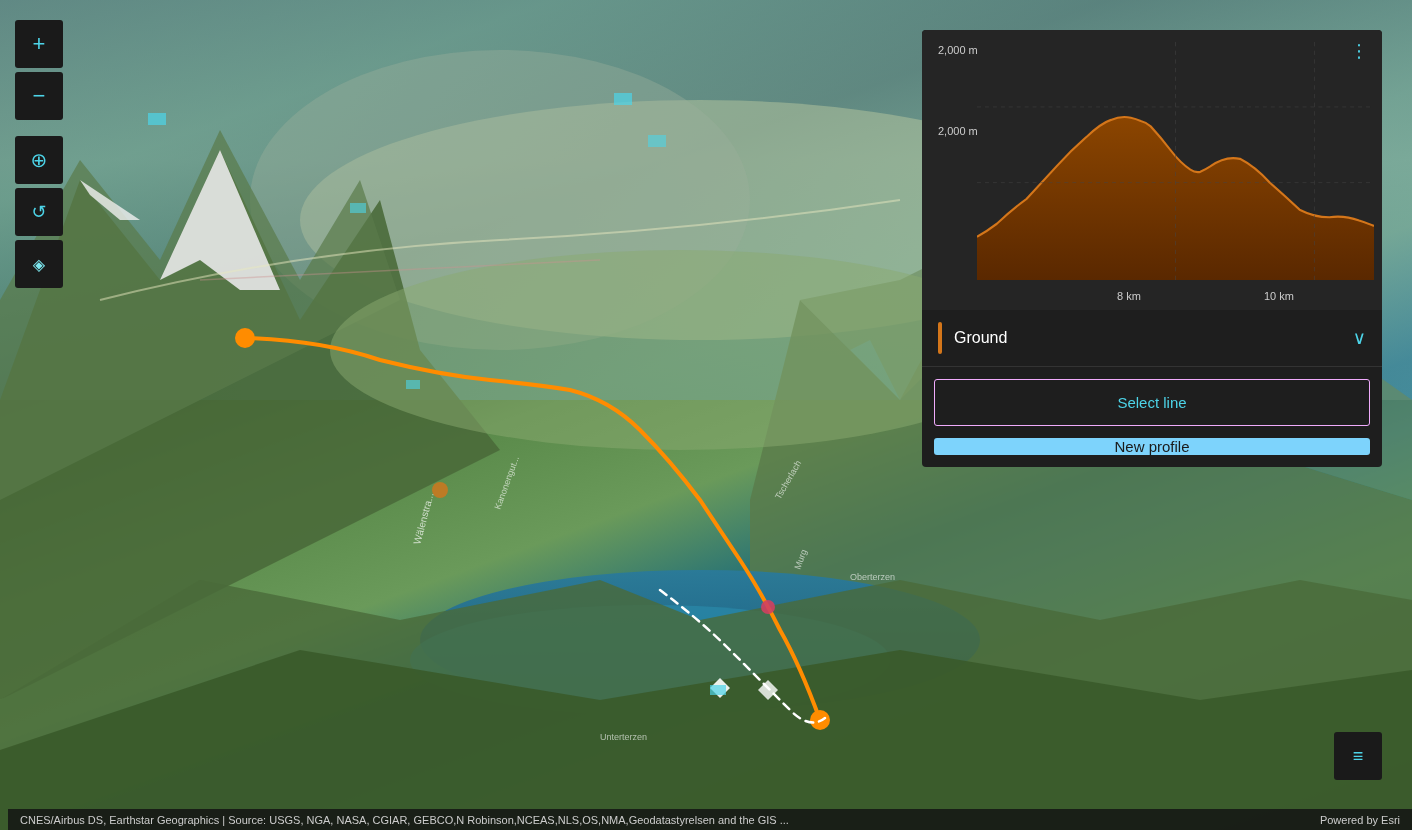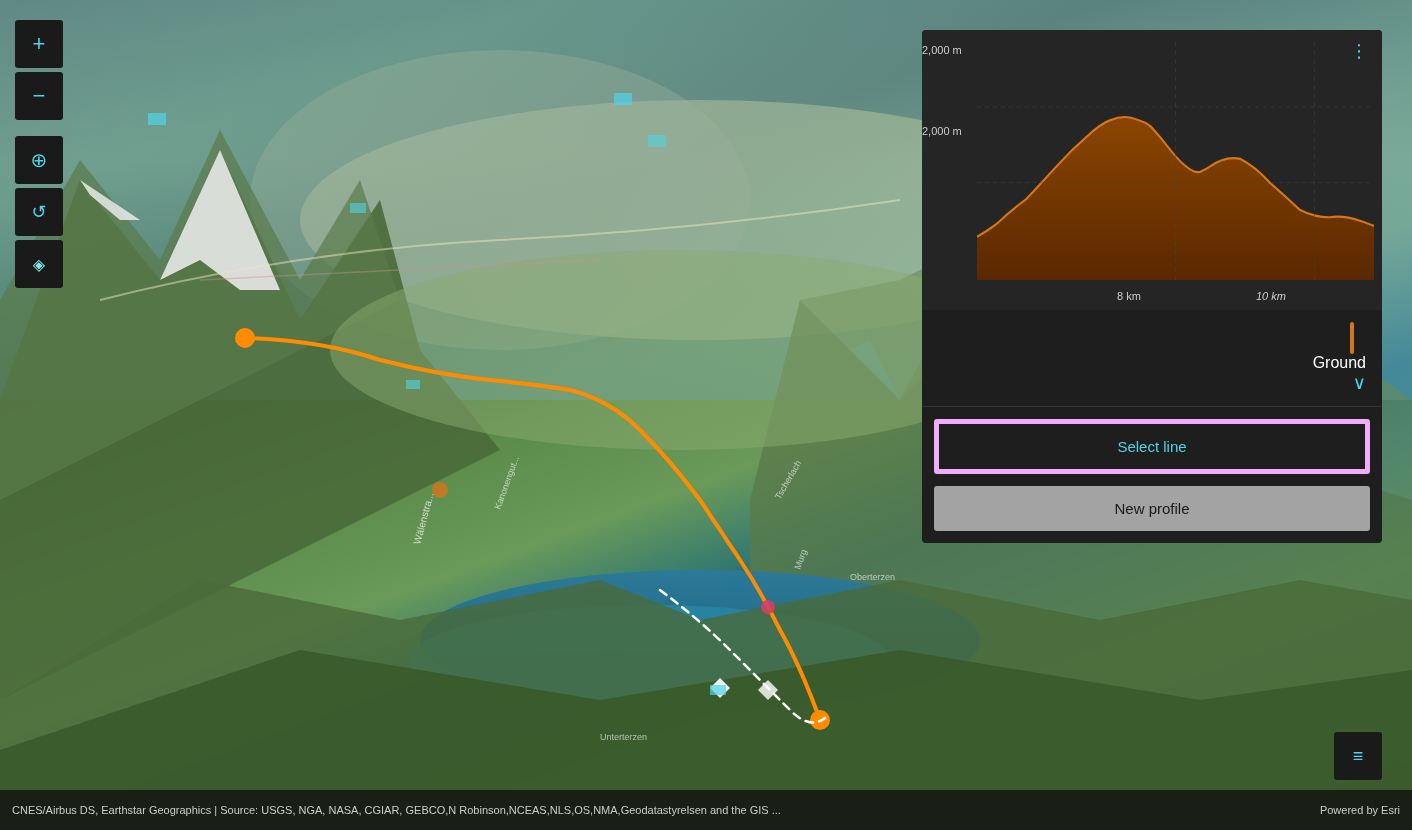"2,000 m" .chart-label-y { left: 0 -> 16px }
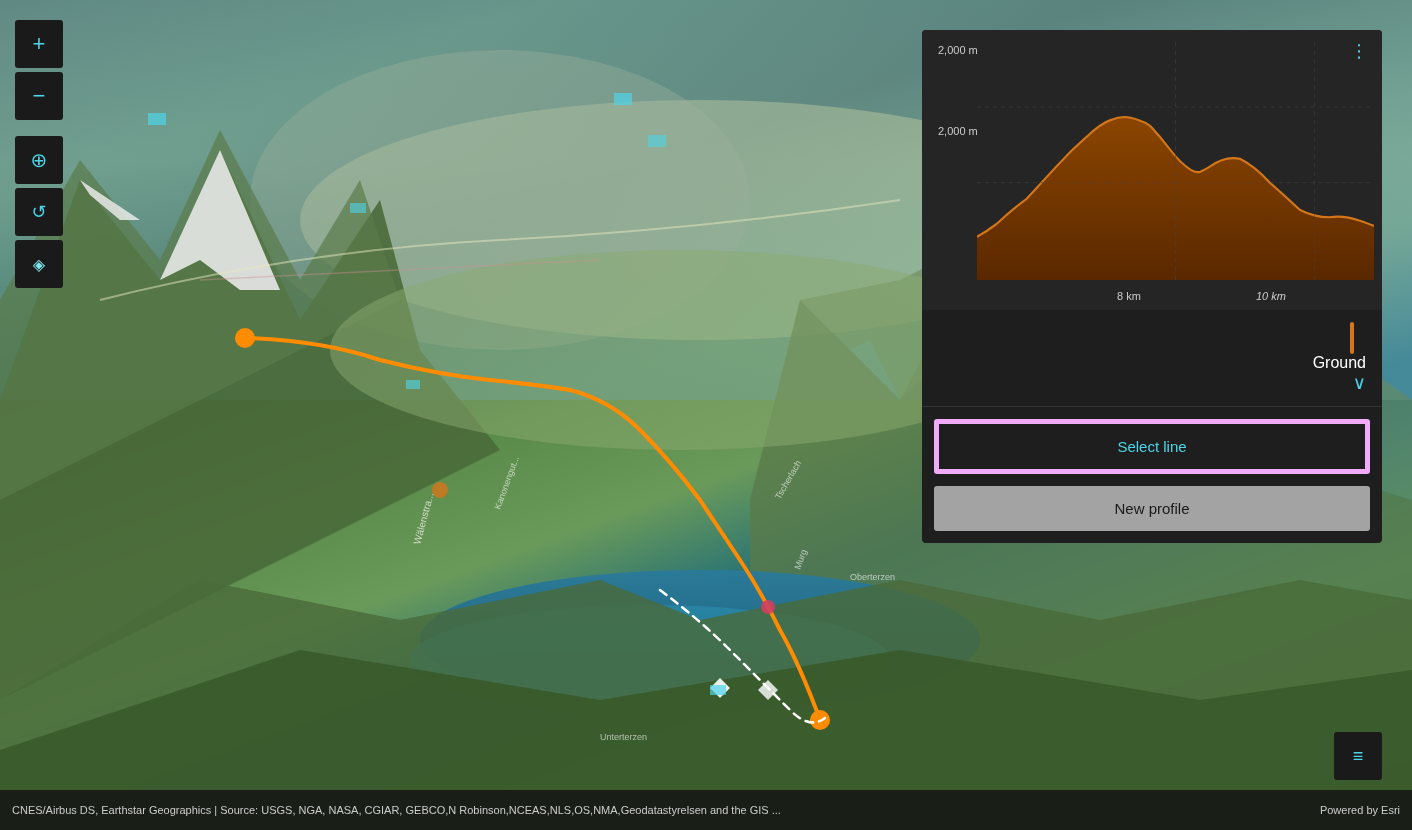"10 km" span.chart-label-x { font-style: italic -> none; left: 334px -> 342px }
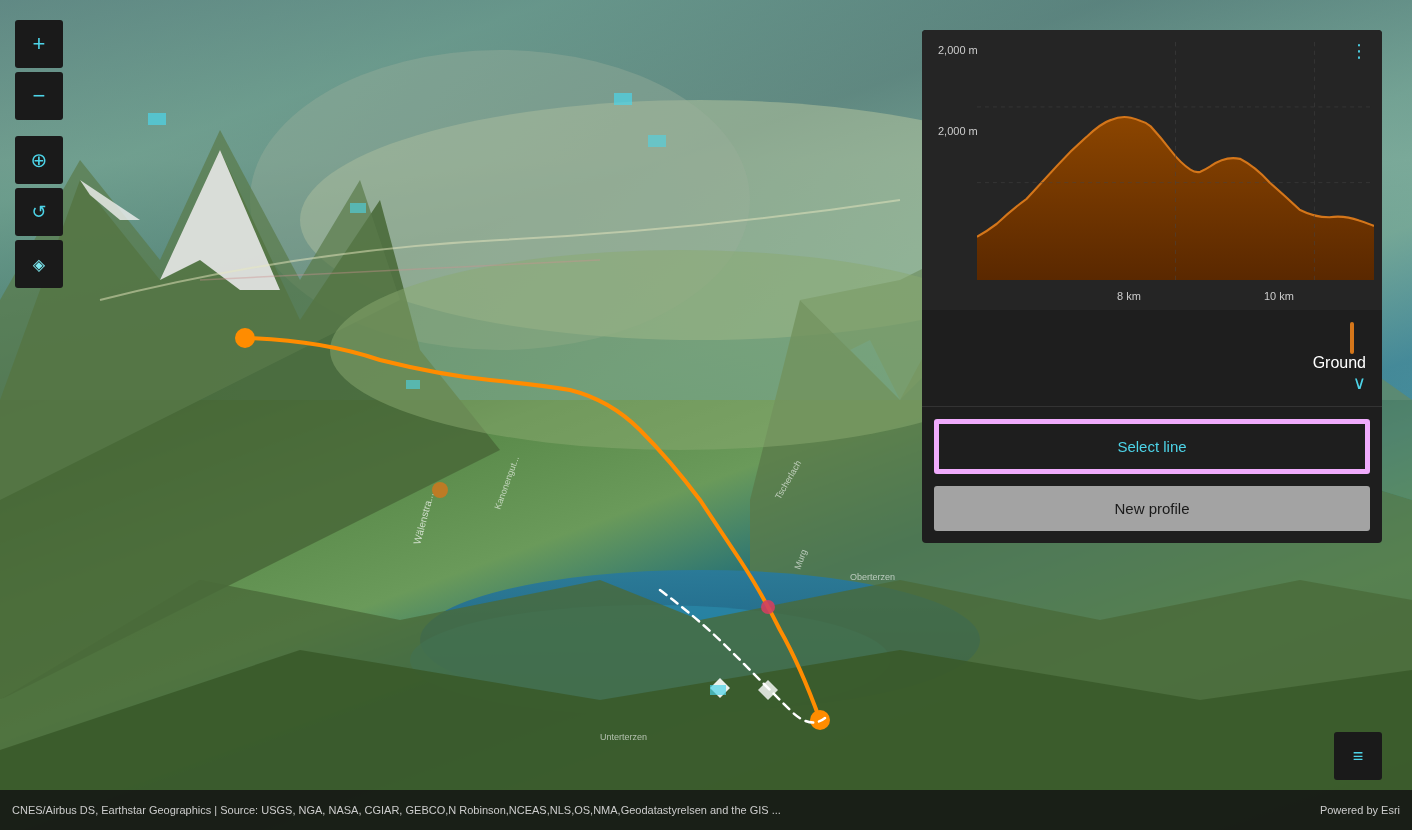"Ground" #ground-selector { align-items: flex-end -> center; flex-direction: column -> none }
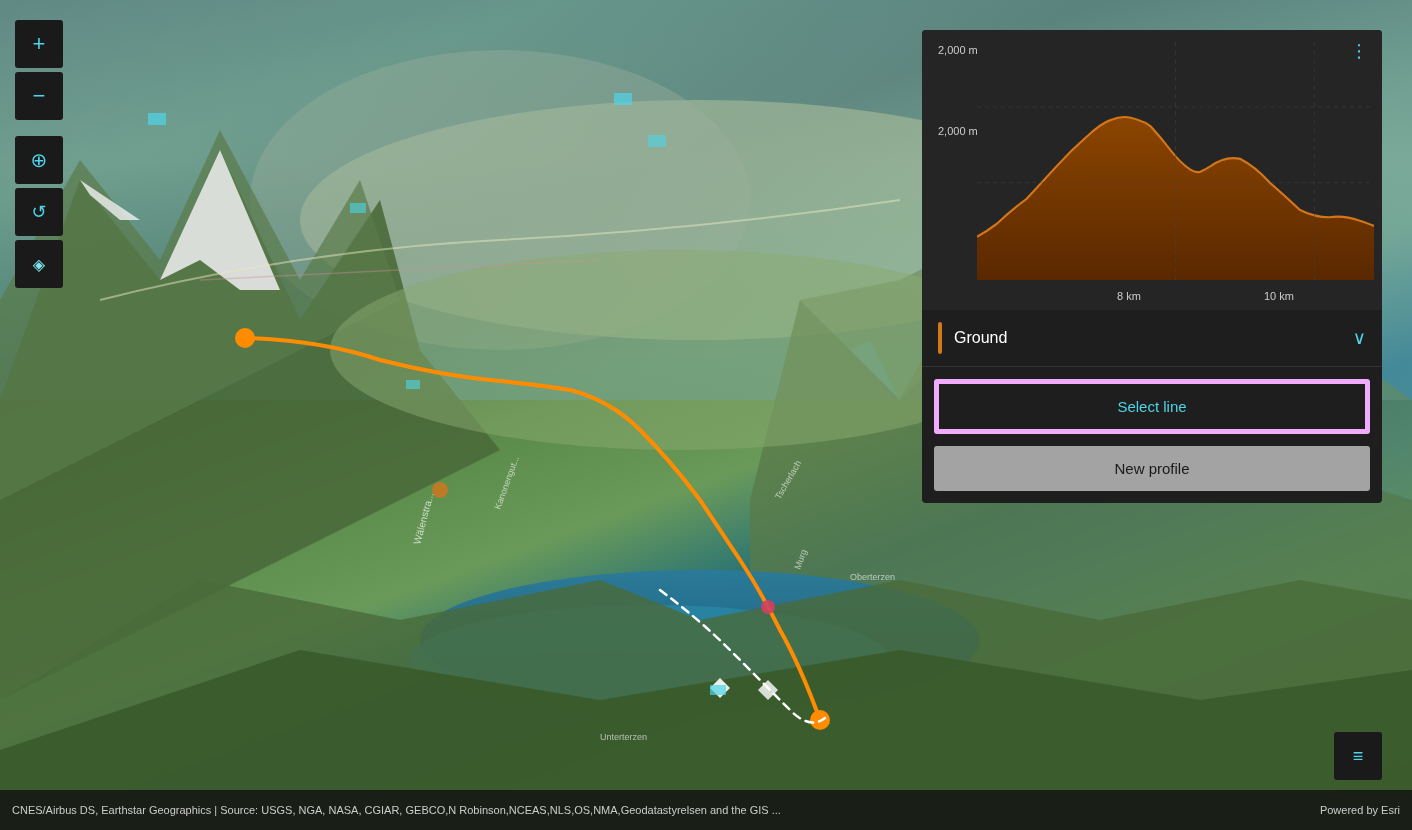"Select line" #btn-select-line { border: 5px solid #f0abfc -> 1px solid #f0abfc }
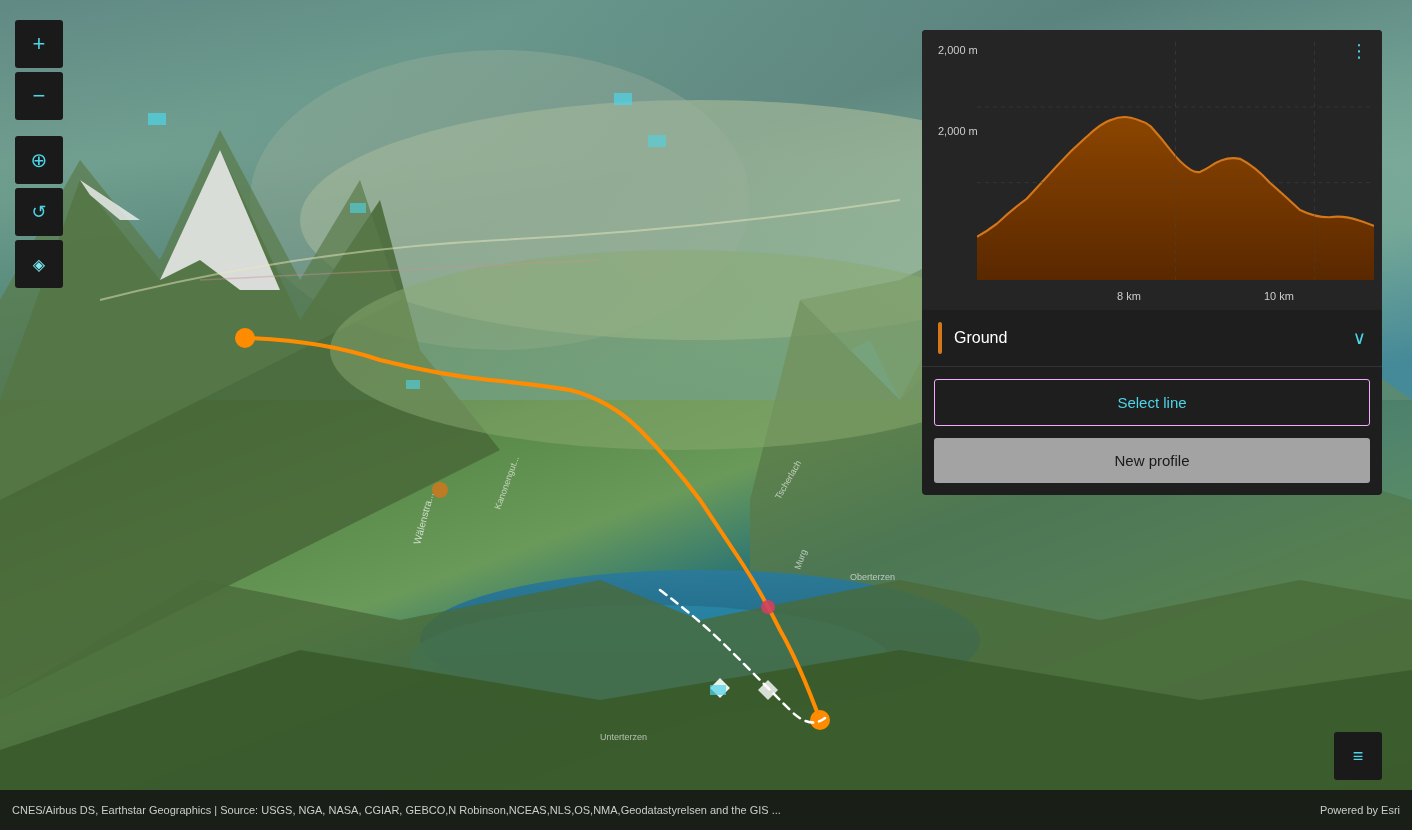"New profile" #btn-new-profile { background: #a3a3a3 -> #7dd3fc; padding: 14px -> none }
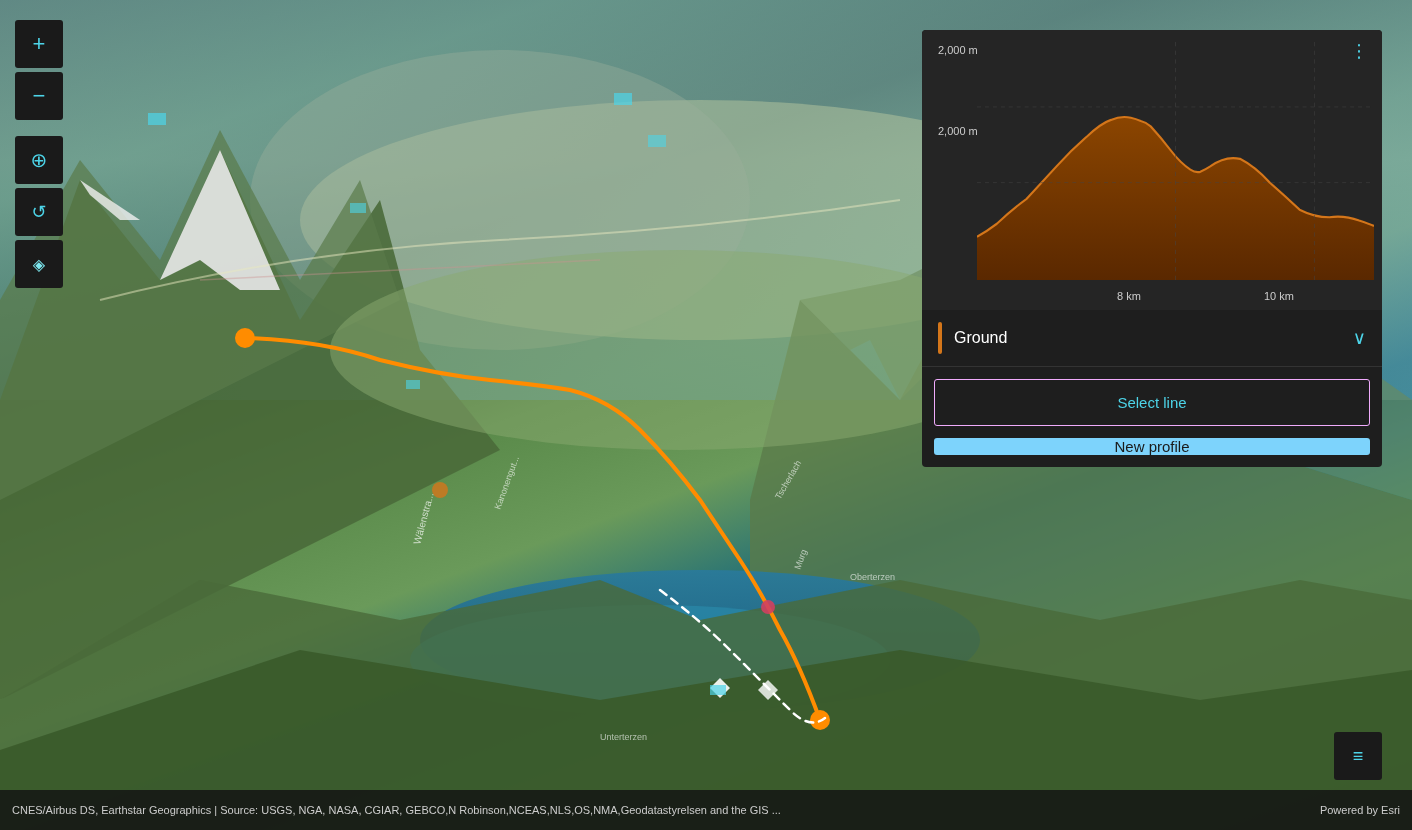"CNES/Airbus DS, Earthstar Geographics |" #attribution { height: 40px -> 21px; left: 0 -> 8px }
